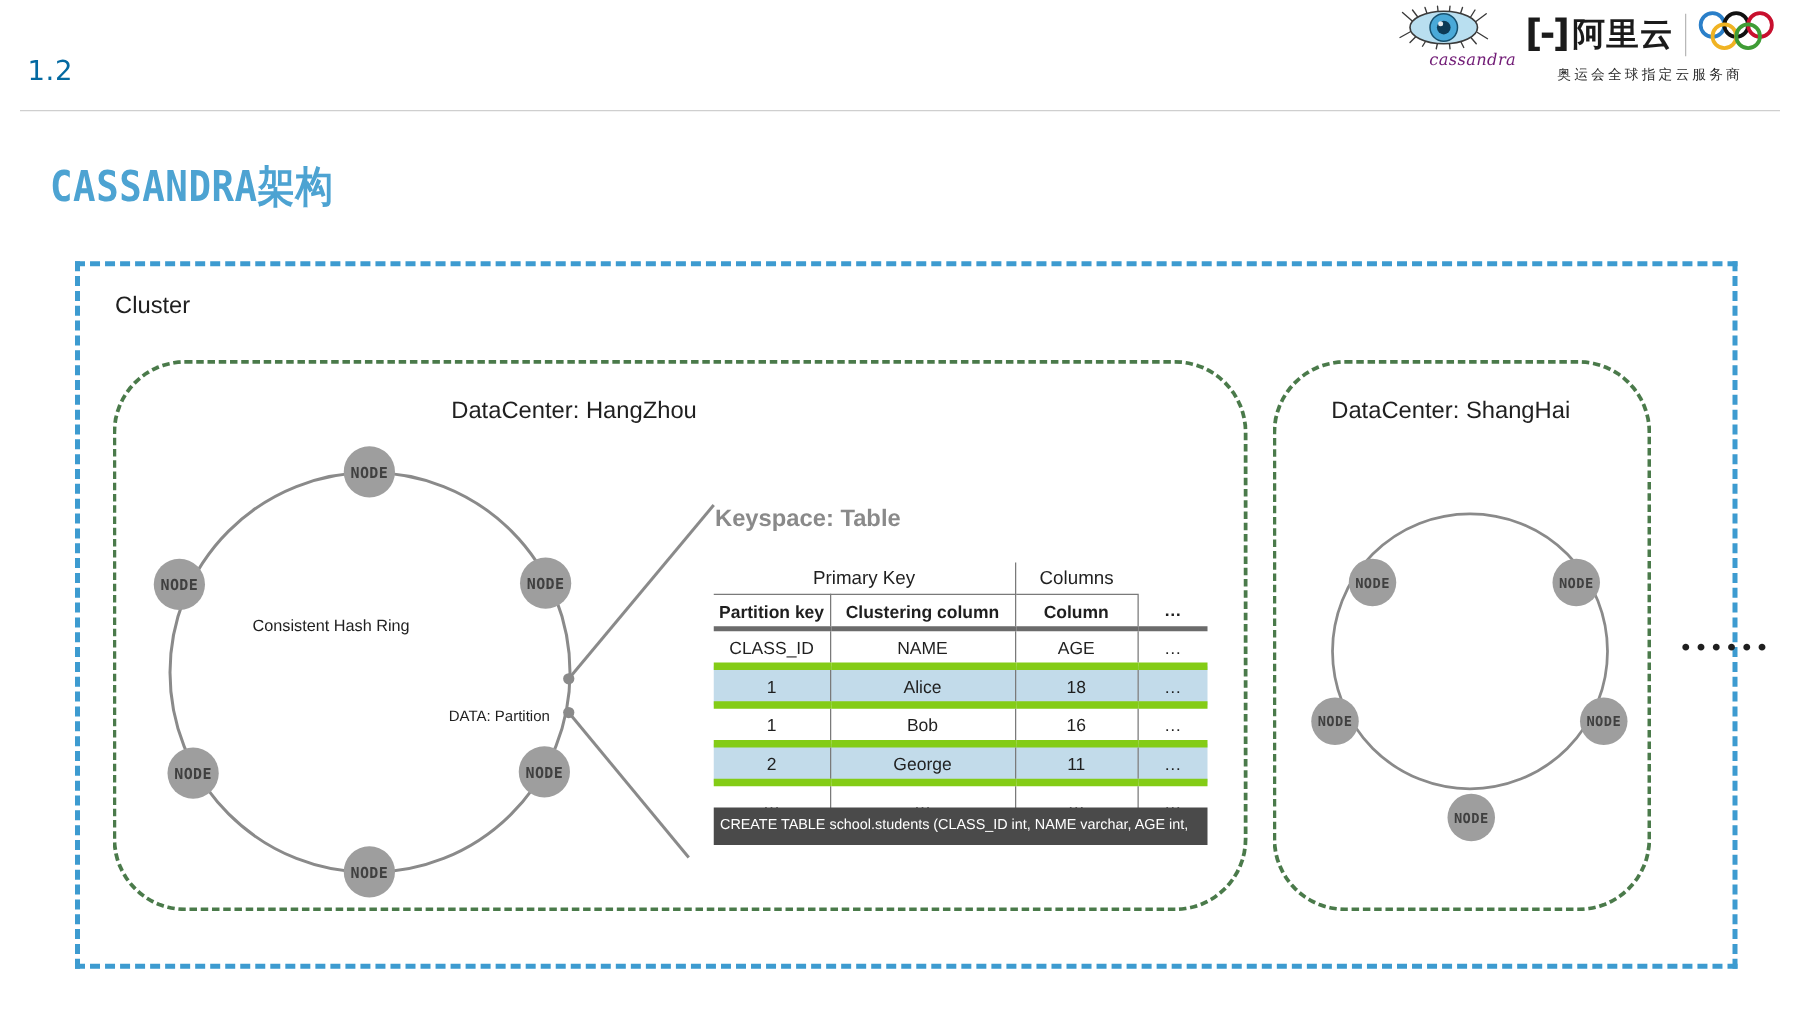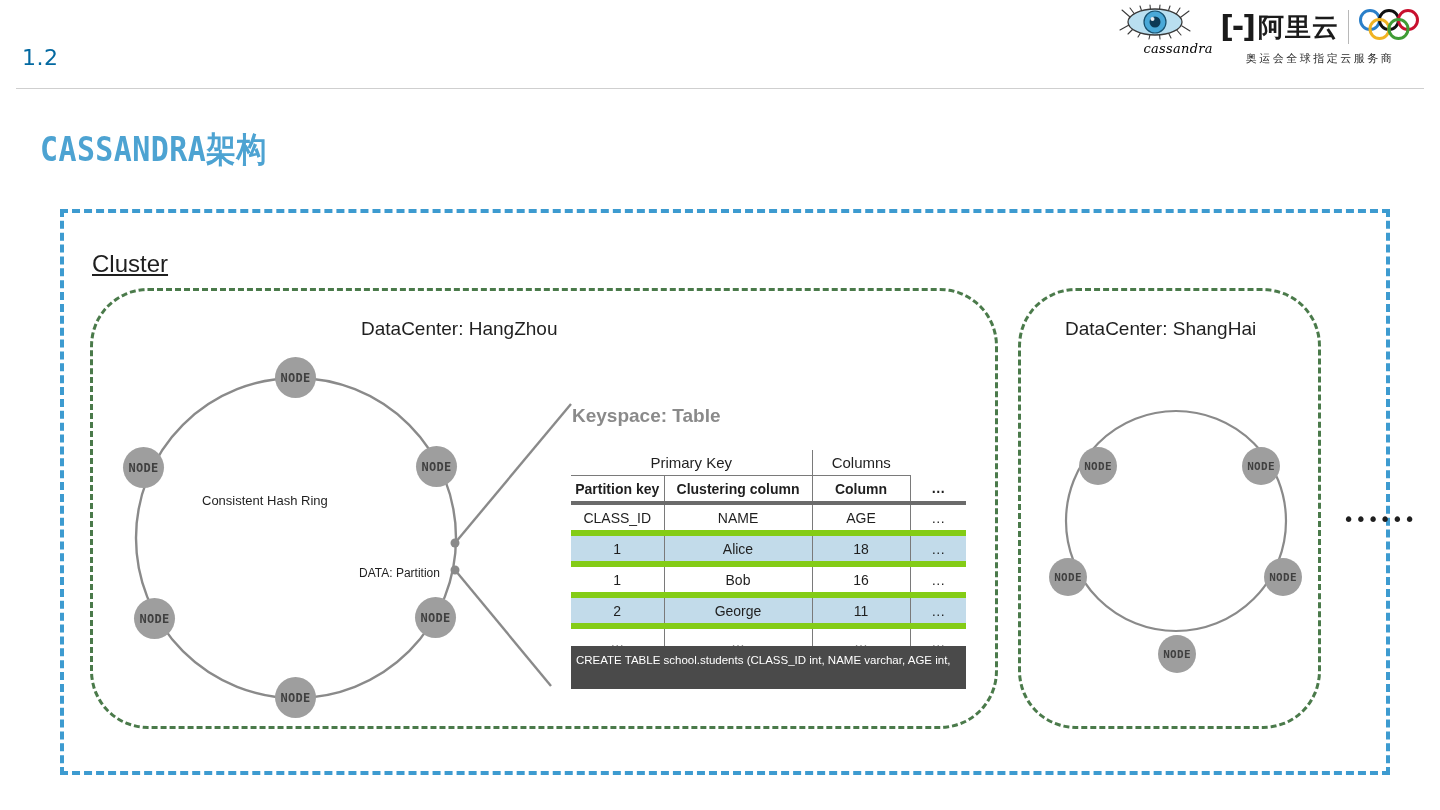"cassandra" .cassandra-logo .logo-word { color: #000000 -> #701a75 }
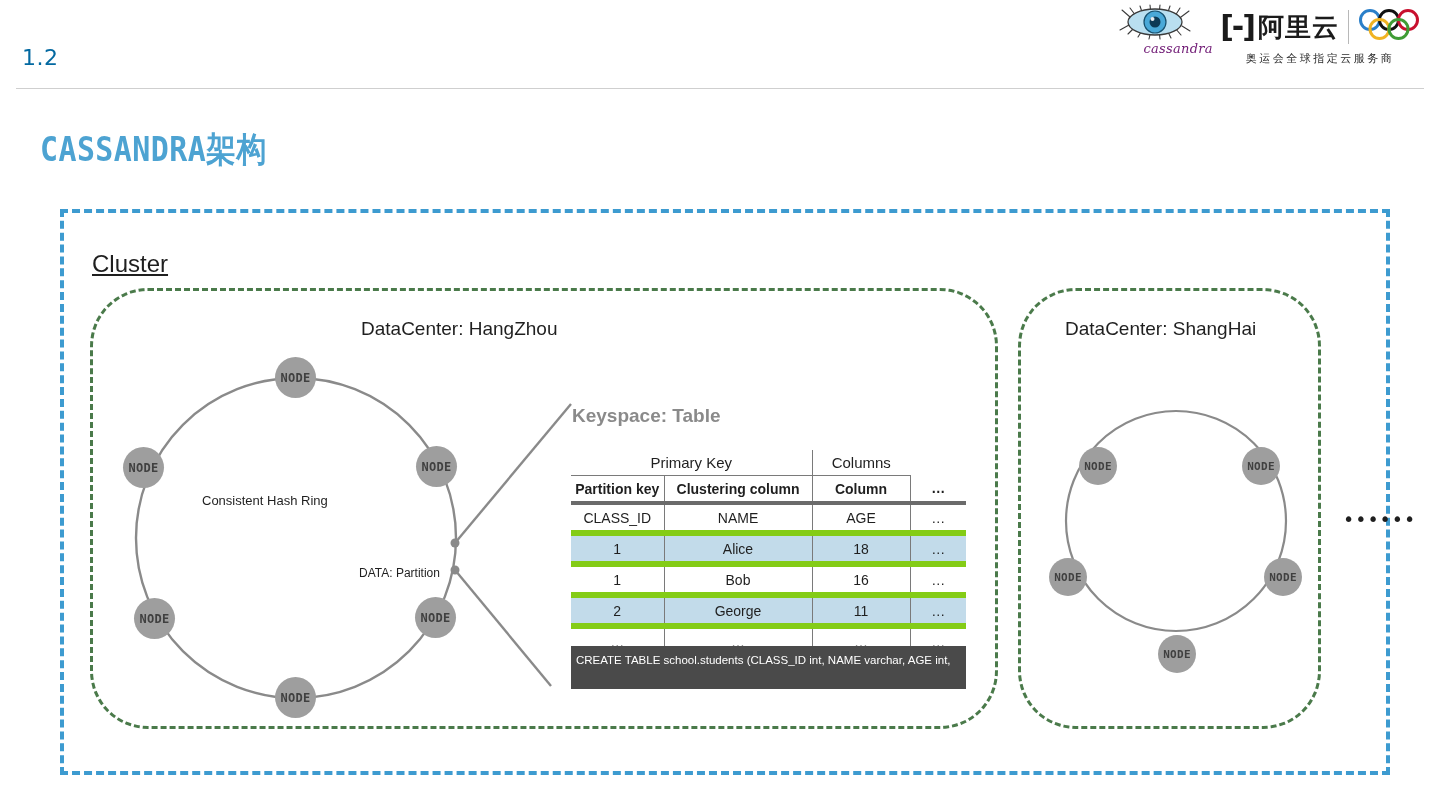"Cluster" #cluster-label { font-size: 24px -> 19px; text-decoration: underline -> none; top: 250px -> 234px }
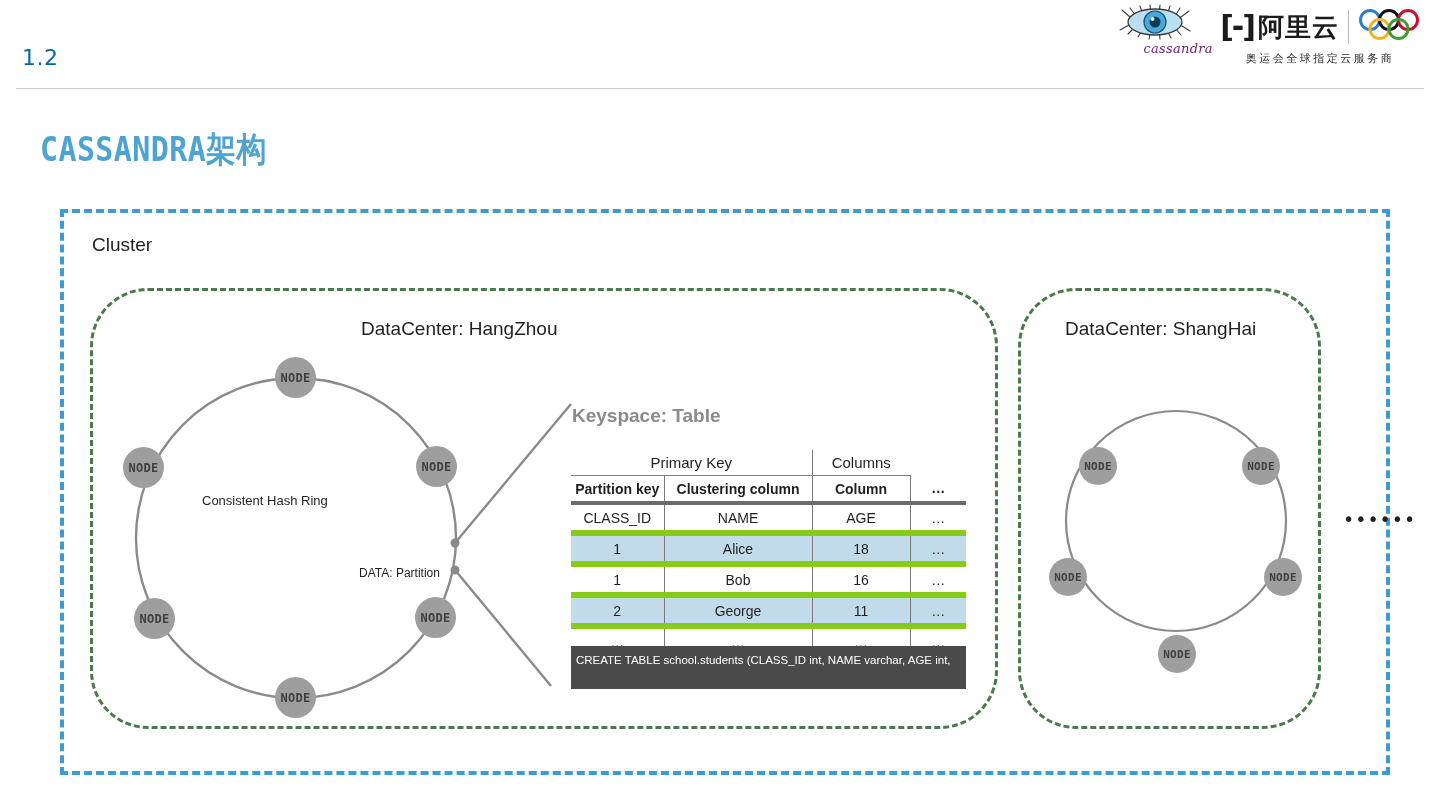"CREATE TABLE school.students (CLASS_ID" #cql-block { padding: 6px 5px 20px 5px -> 6px 5px 7px 5px }
